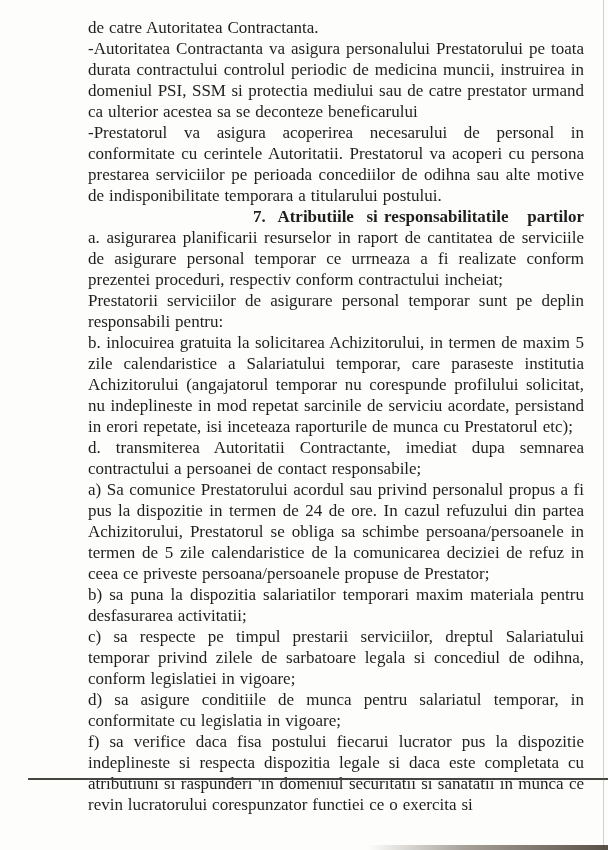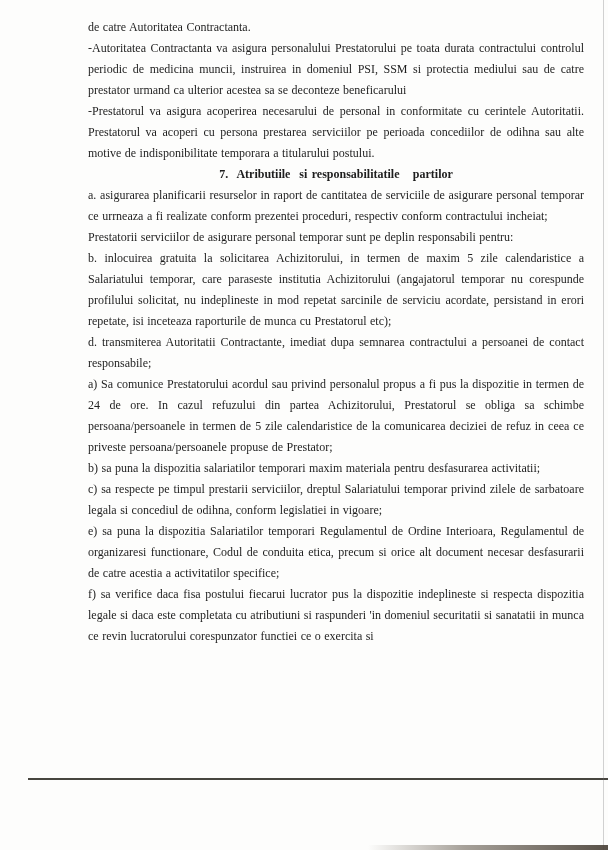"de catre Autoritatea Contractanta." .para { font-size: 12px -> 17px }
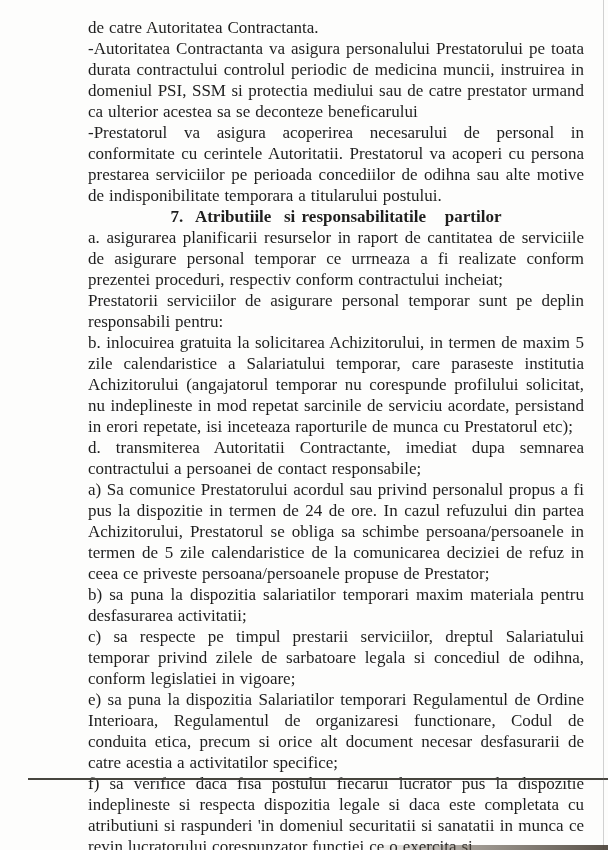"7. Atributiile si responsabilitatile" .para.heading { text-align: center -> right }
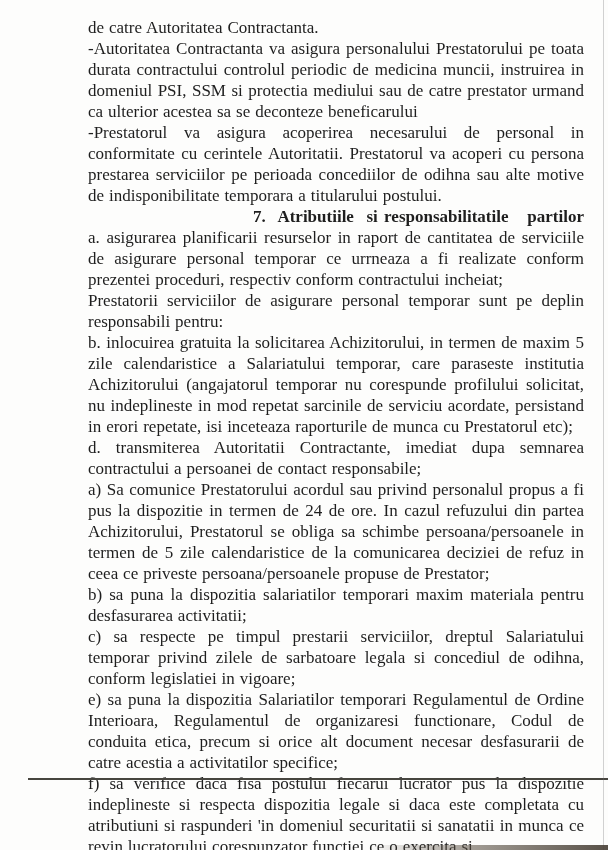"d) sa asigure conditiile de" p.para { html: none -> <p>d) sa asigure conditiile de munca pentru salariatul temporar, in conformitate cu legislatia in vigoare;</p> }
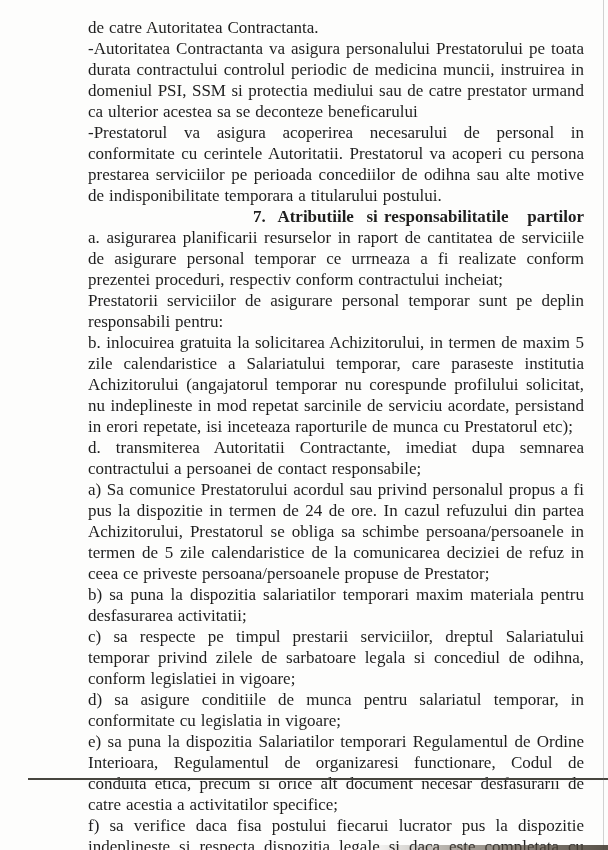"e) sa puna la dispozitia" p.para { html: <p>e) sa puna la dispozitia Salariatilor temporari Regulamentul de Ordine Interioara, Regulamentul de organizaresi functionare, Codul de conduita etica, precum si orice alt document necesar desfasurarii de catre acestia a activitatilor specifice;</p> -> none }
